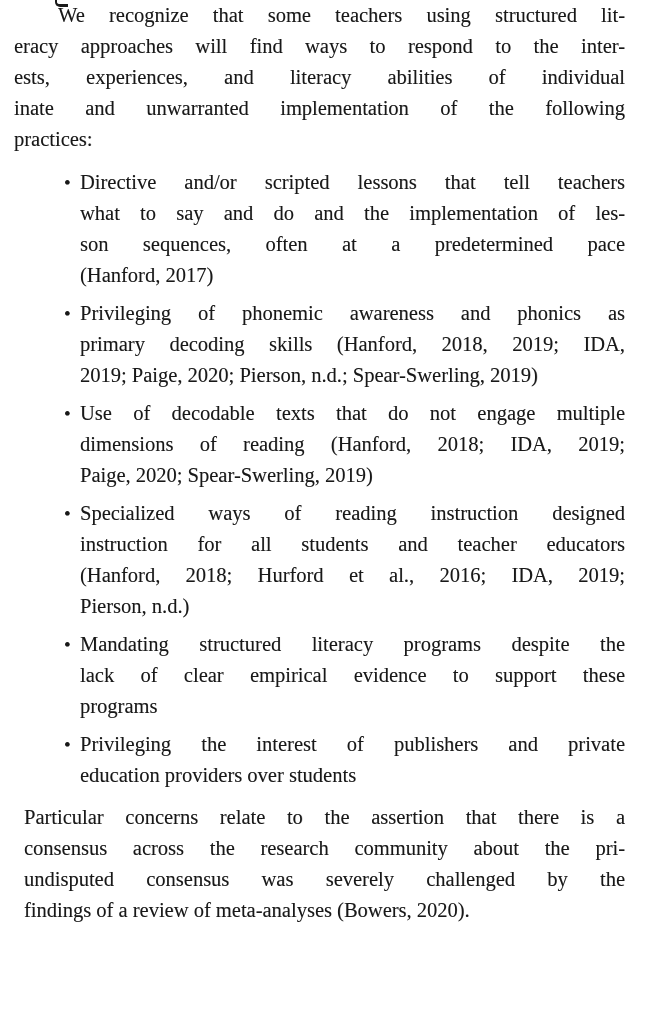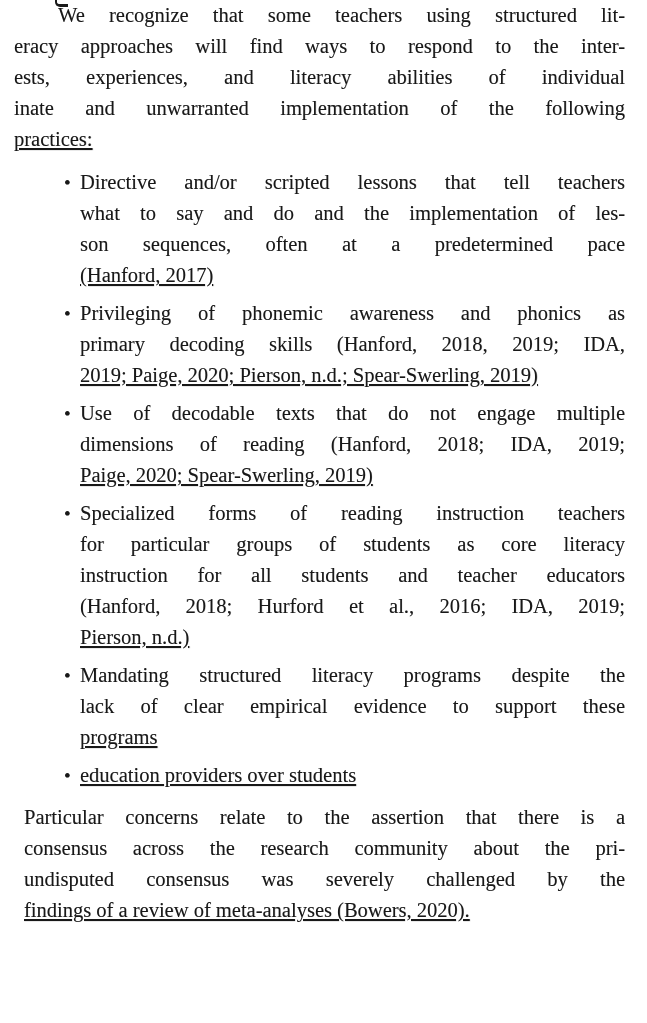"practices:" .ln.last { text-decoration: underline -> none }
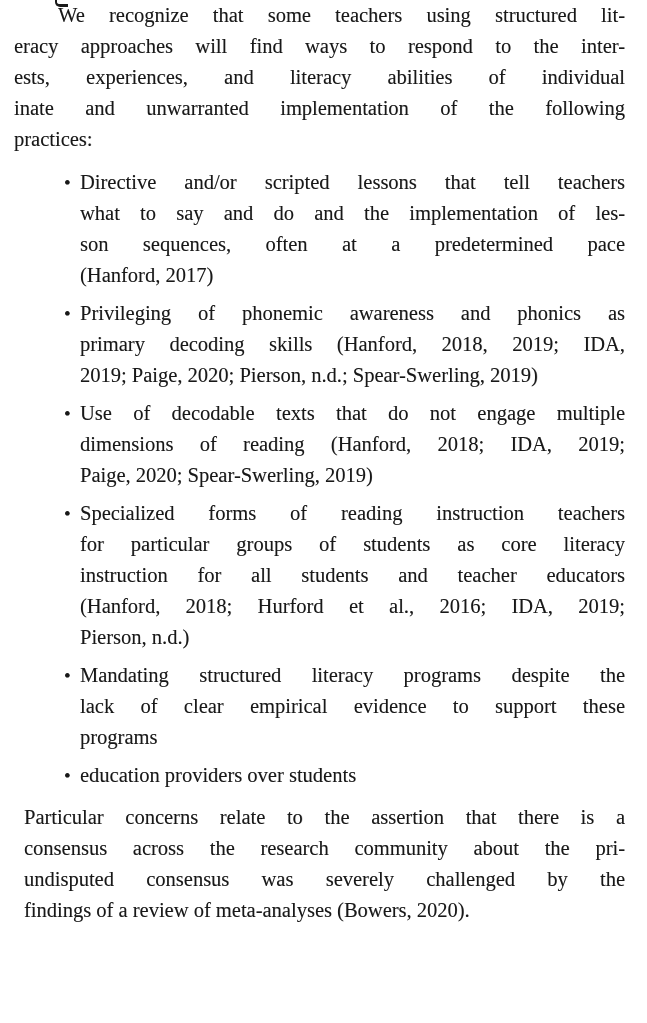"Specialized forms of reading instruction" span.ln { text: forms of reading instruction teachers -> ways of reading instruction designed }
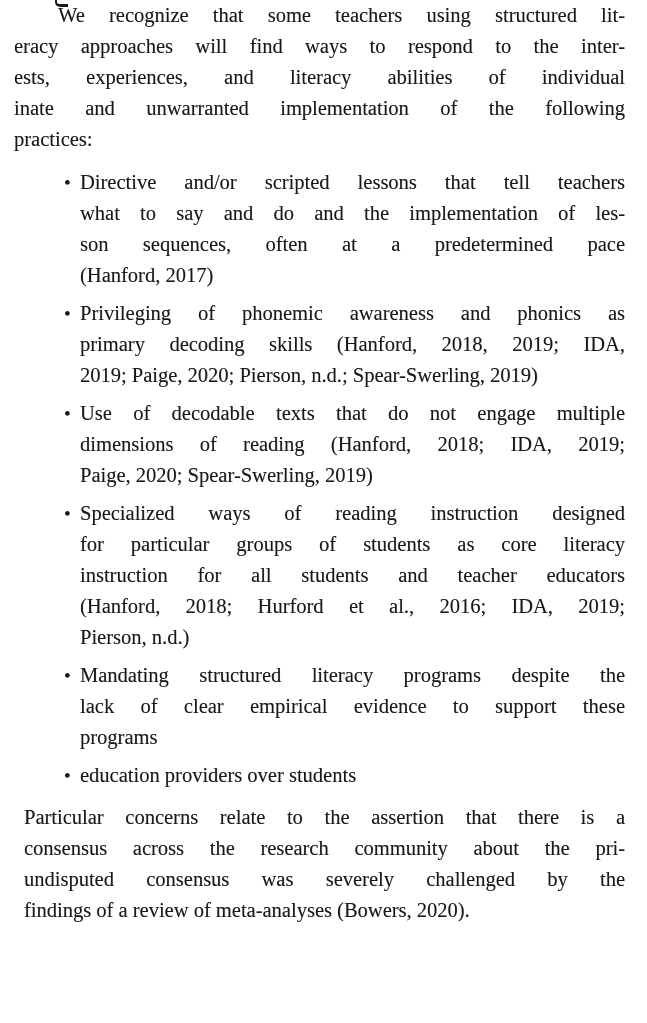"for particular groups of students" span.ln { html: <span>for particular groups of students as core literacy</span> -> none }
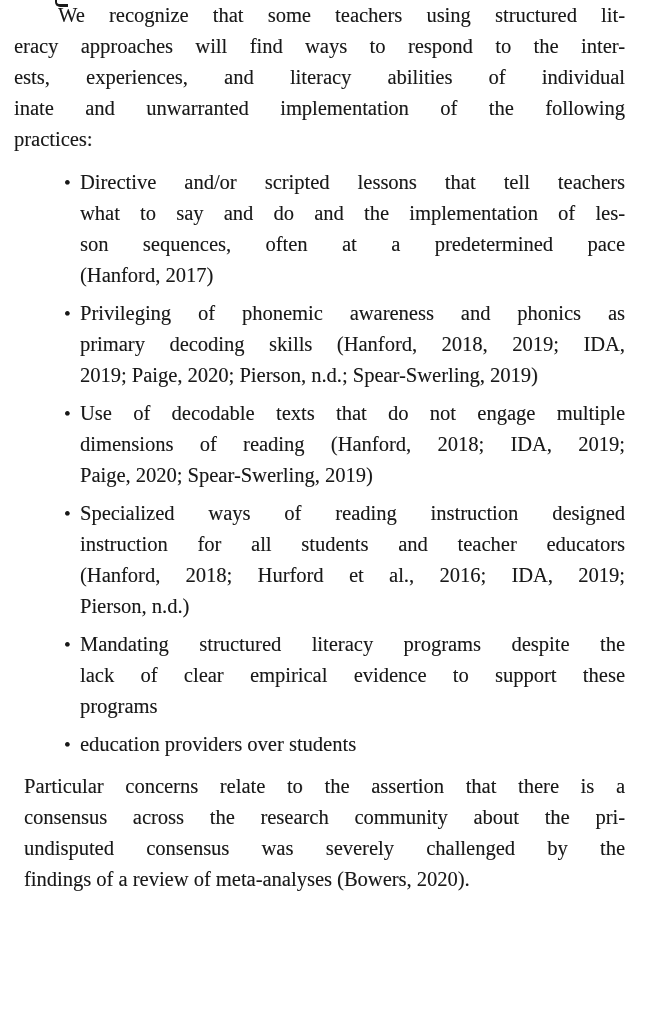"Privileging the interest of publishers" span.ln { html: none -> <span>Privileging the interest of publishers and private</span> }
